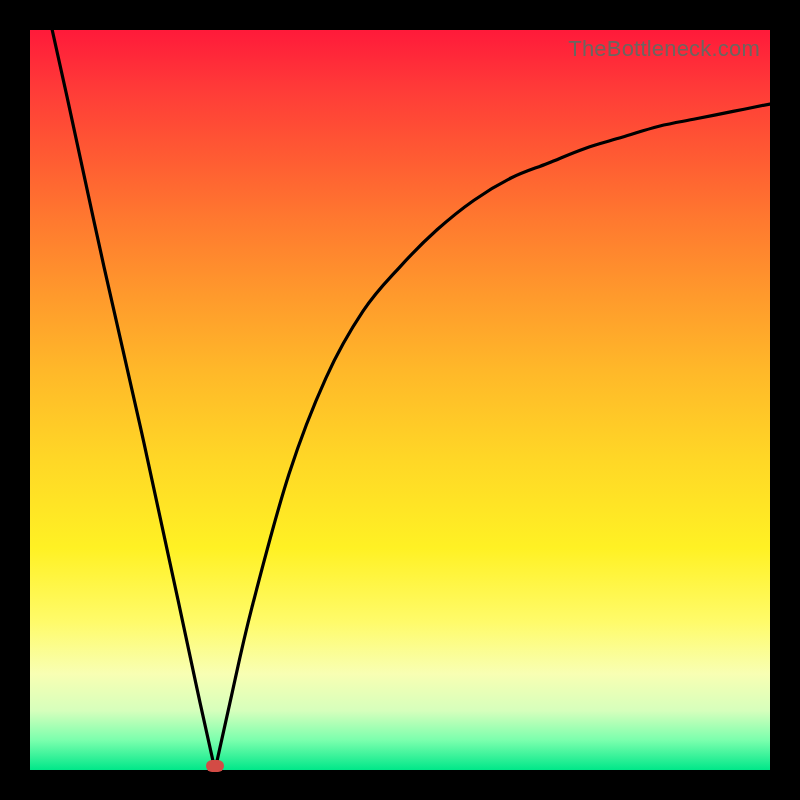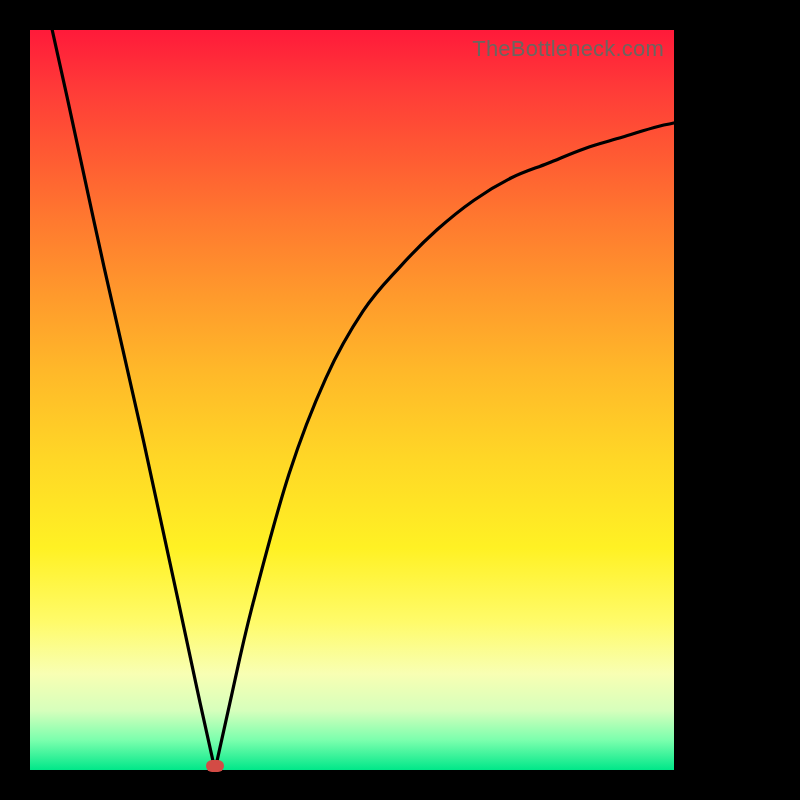"TheBottleneck.com" .frame { width: 644px -> 740px }
